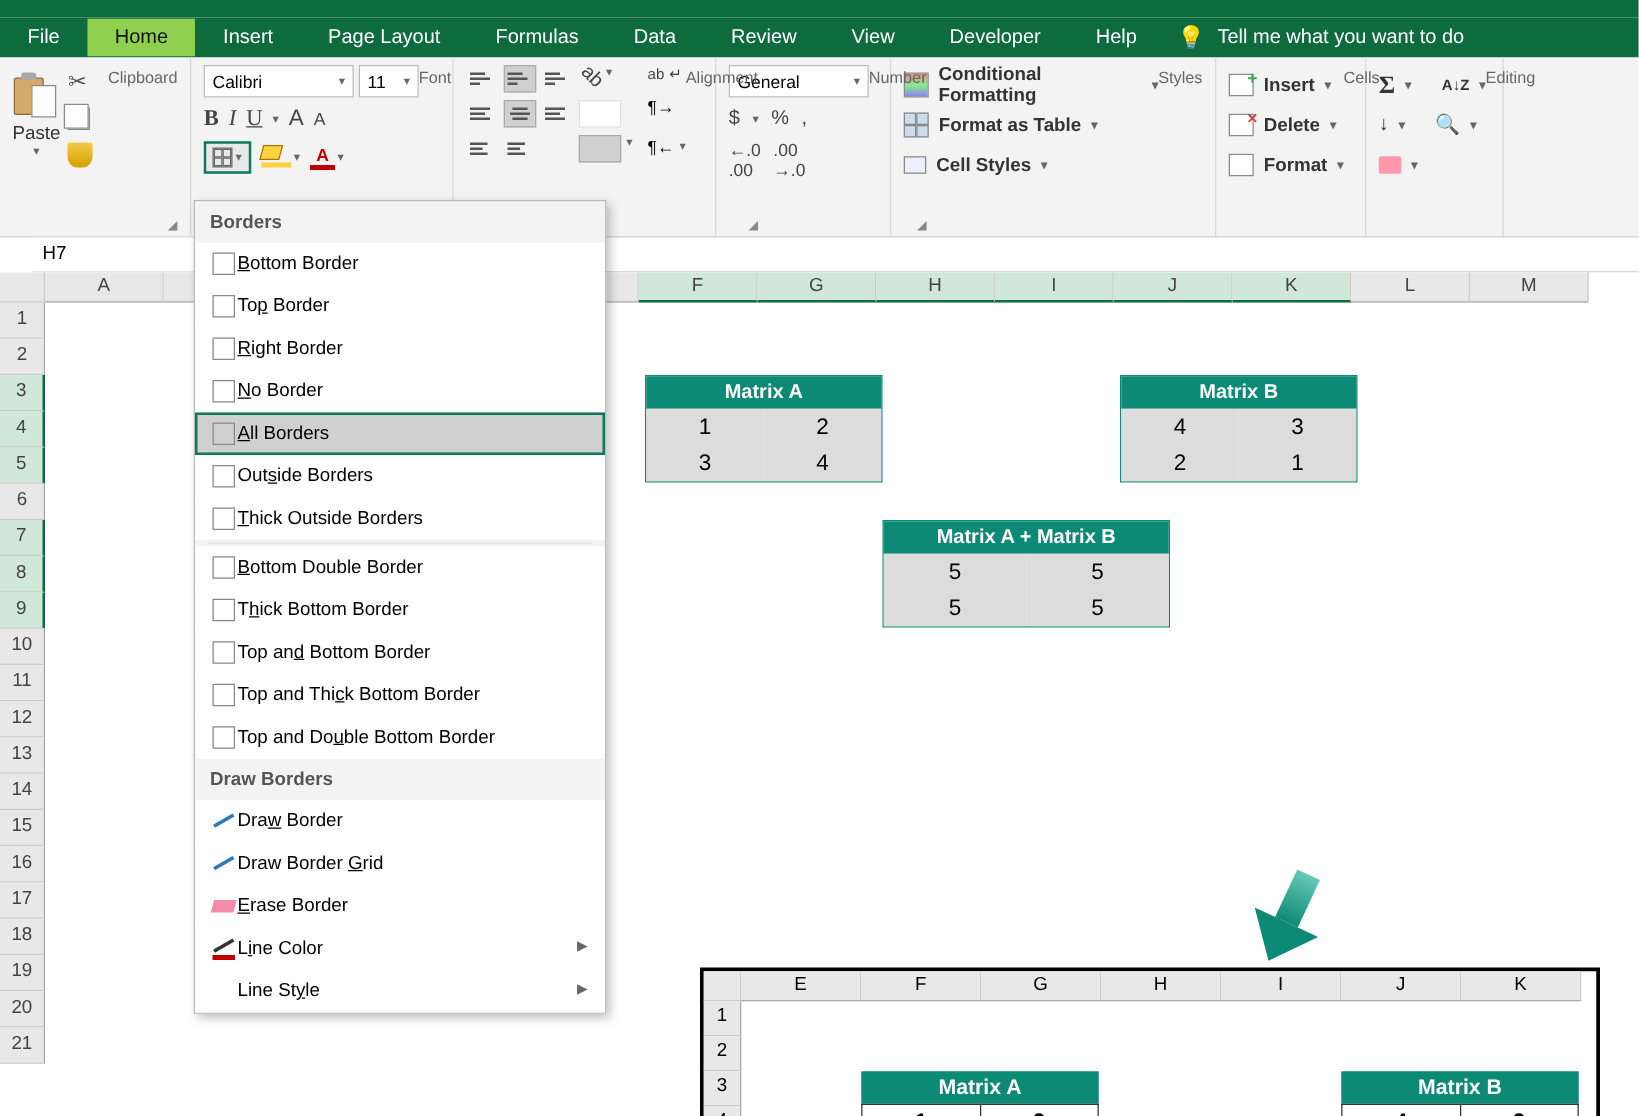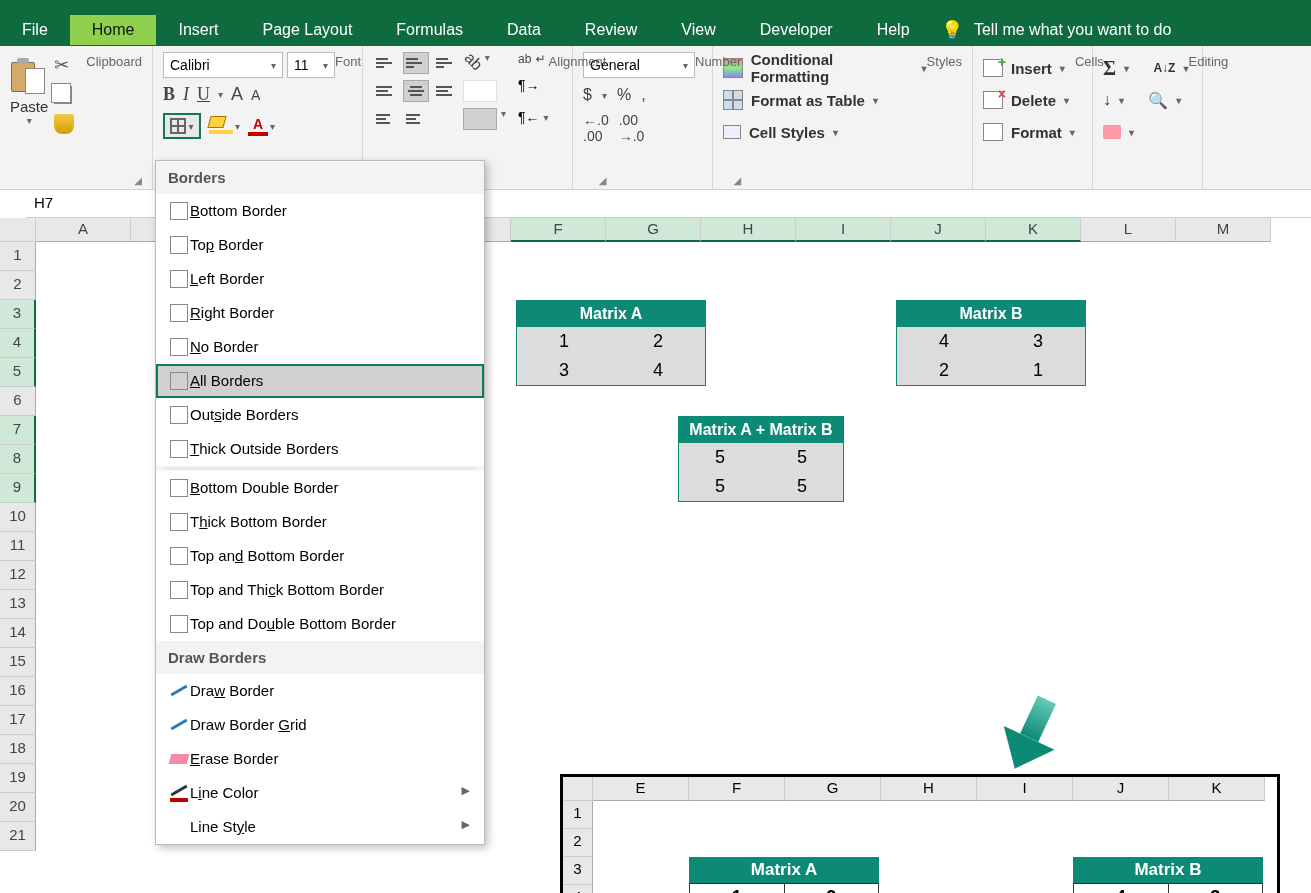"Left Border" div.item { html: <div> <span></span> <span><span>L</span>eft Border</span> </div> -> none }
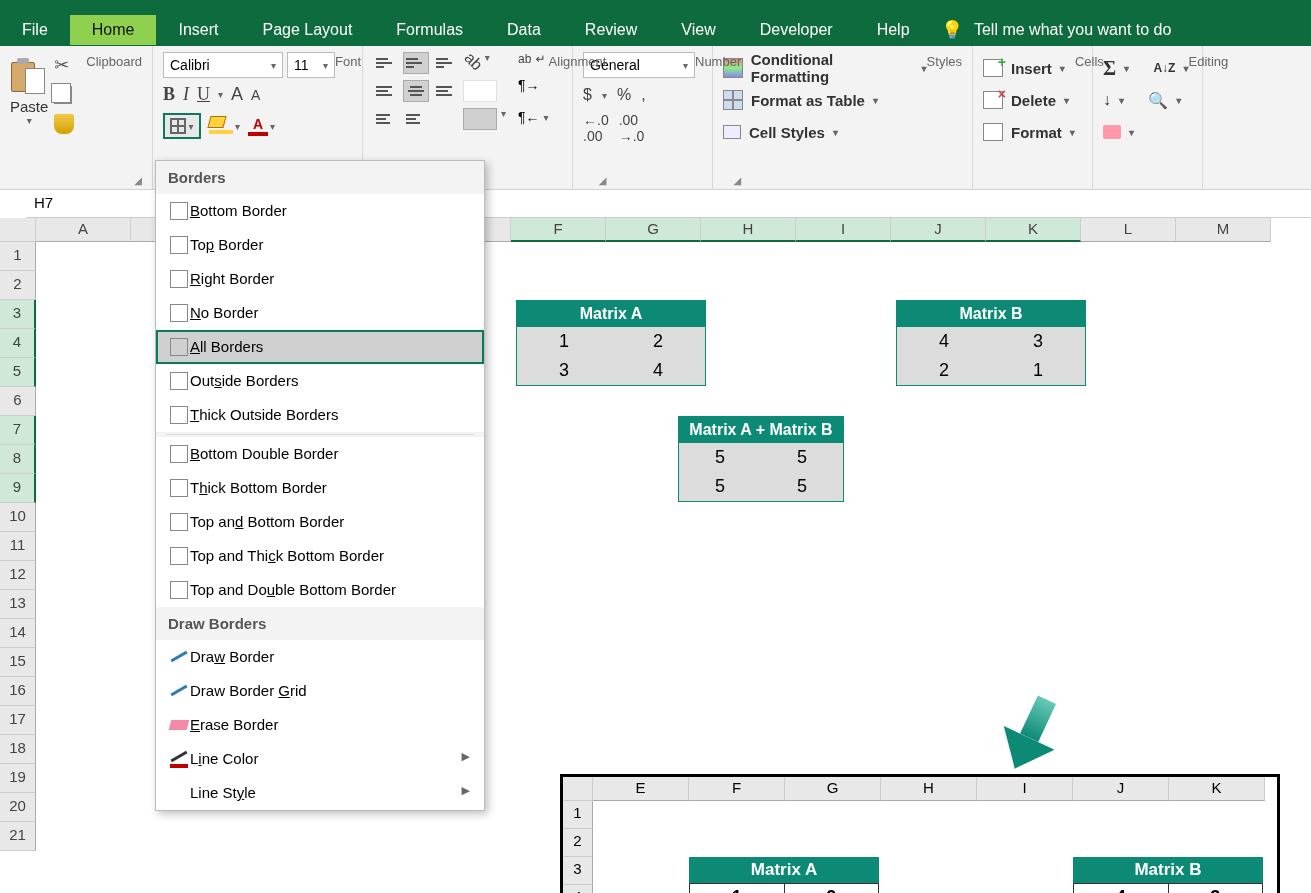"Matrix A + Matrix B" div.matrix-box { left: 678px -> 706px; width: 166px -> 230px }
